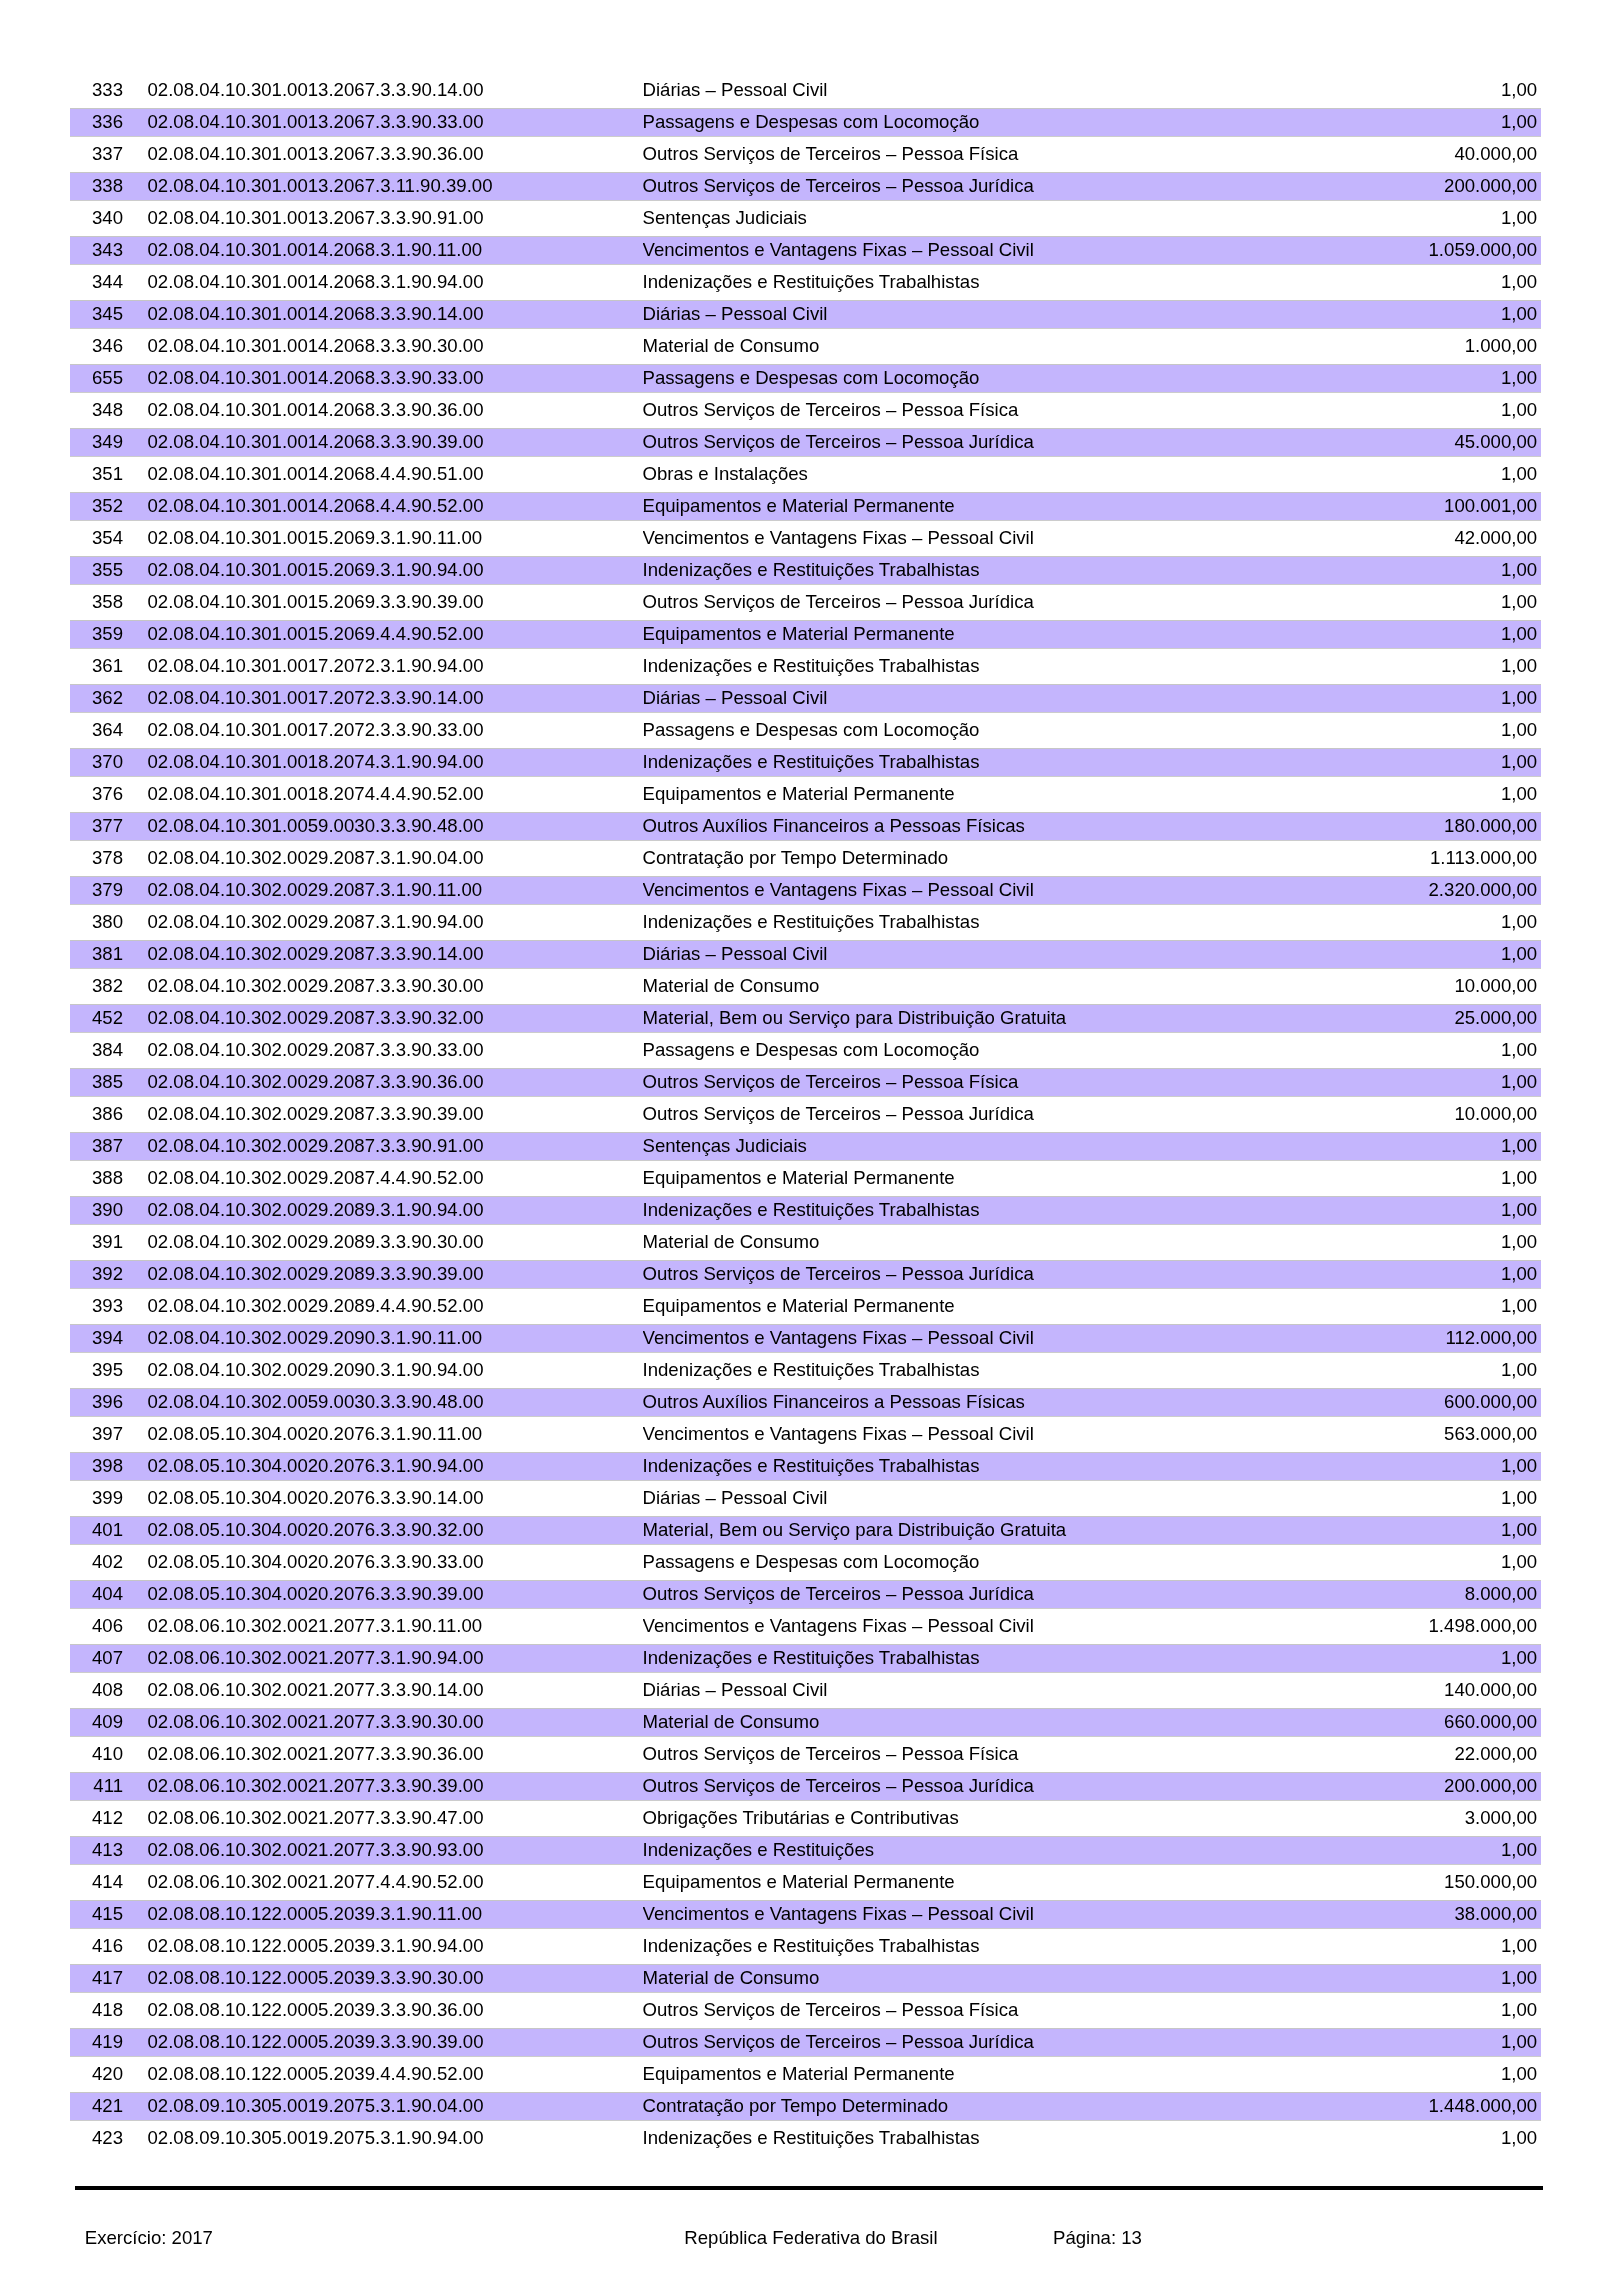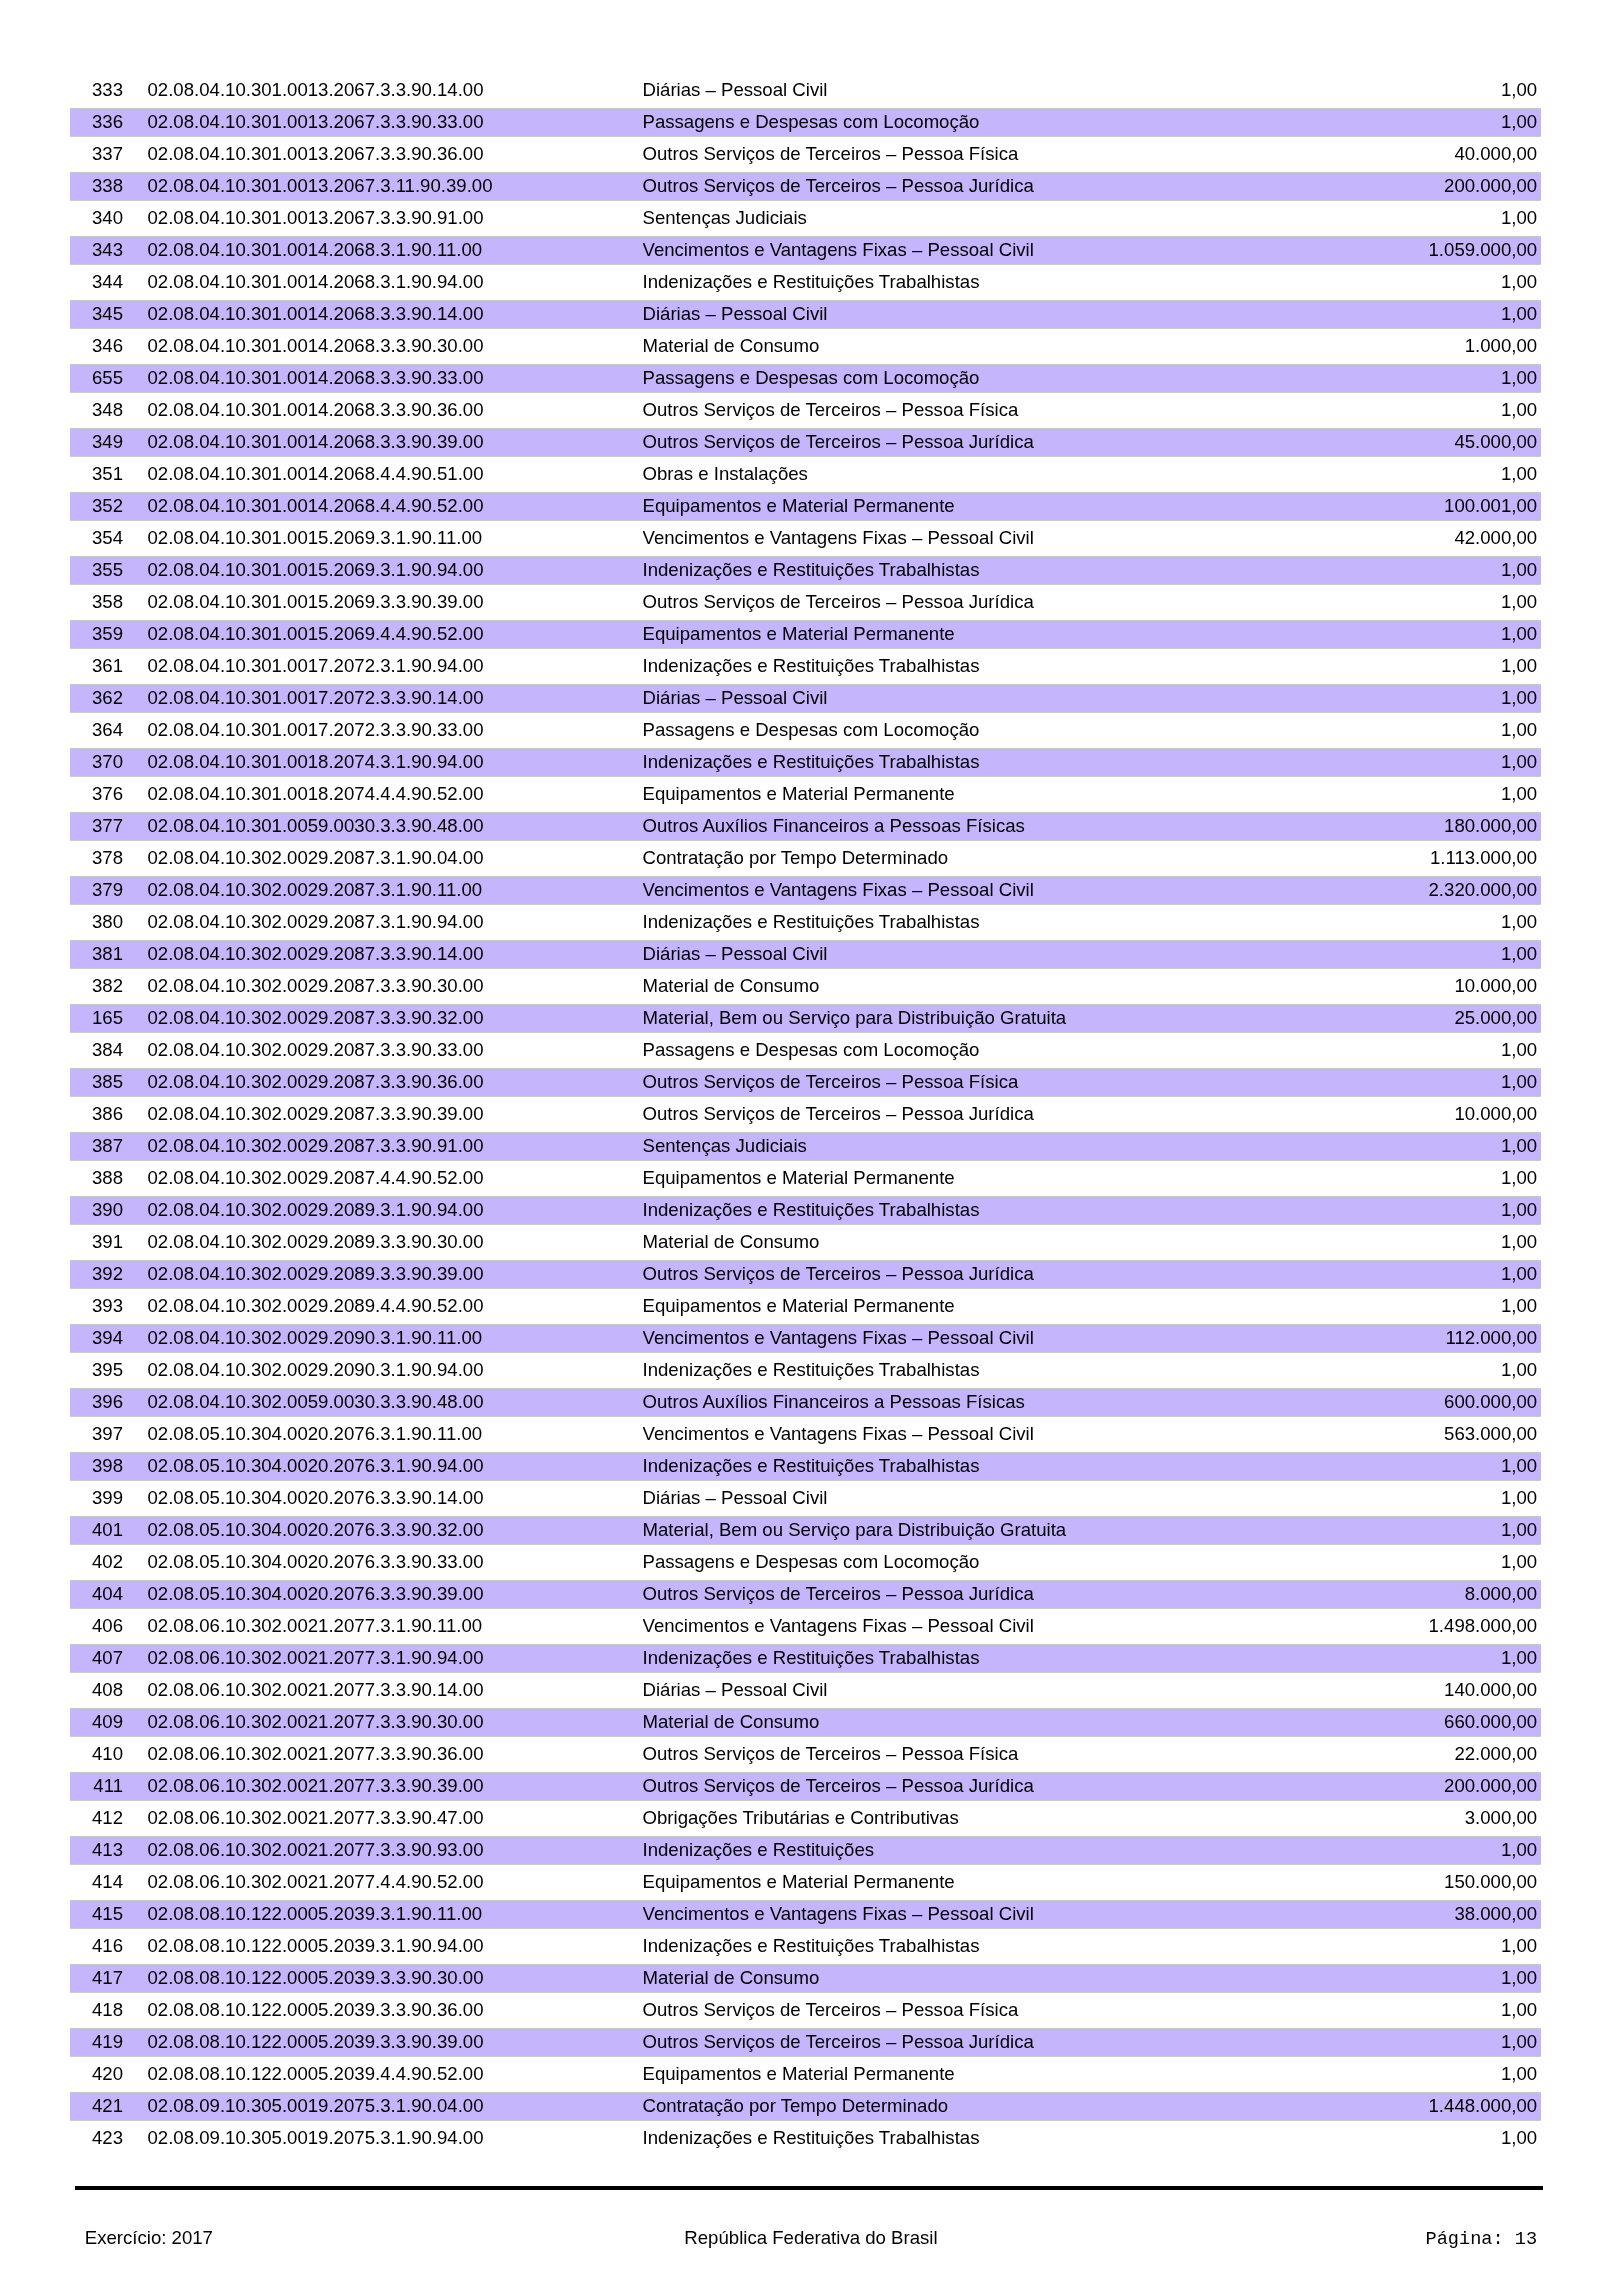"165" span.c-num { text: 165 -> 452 }
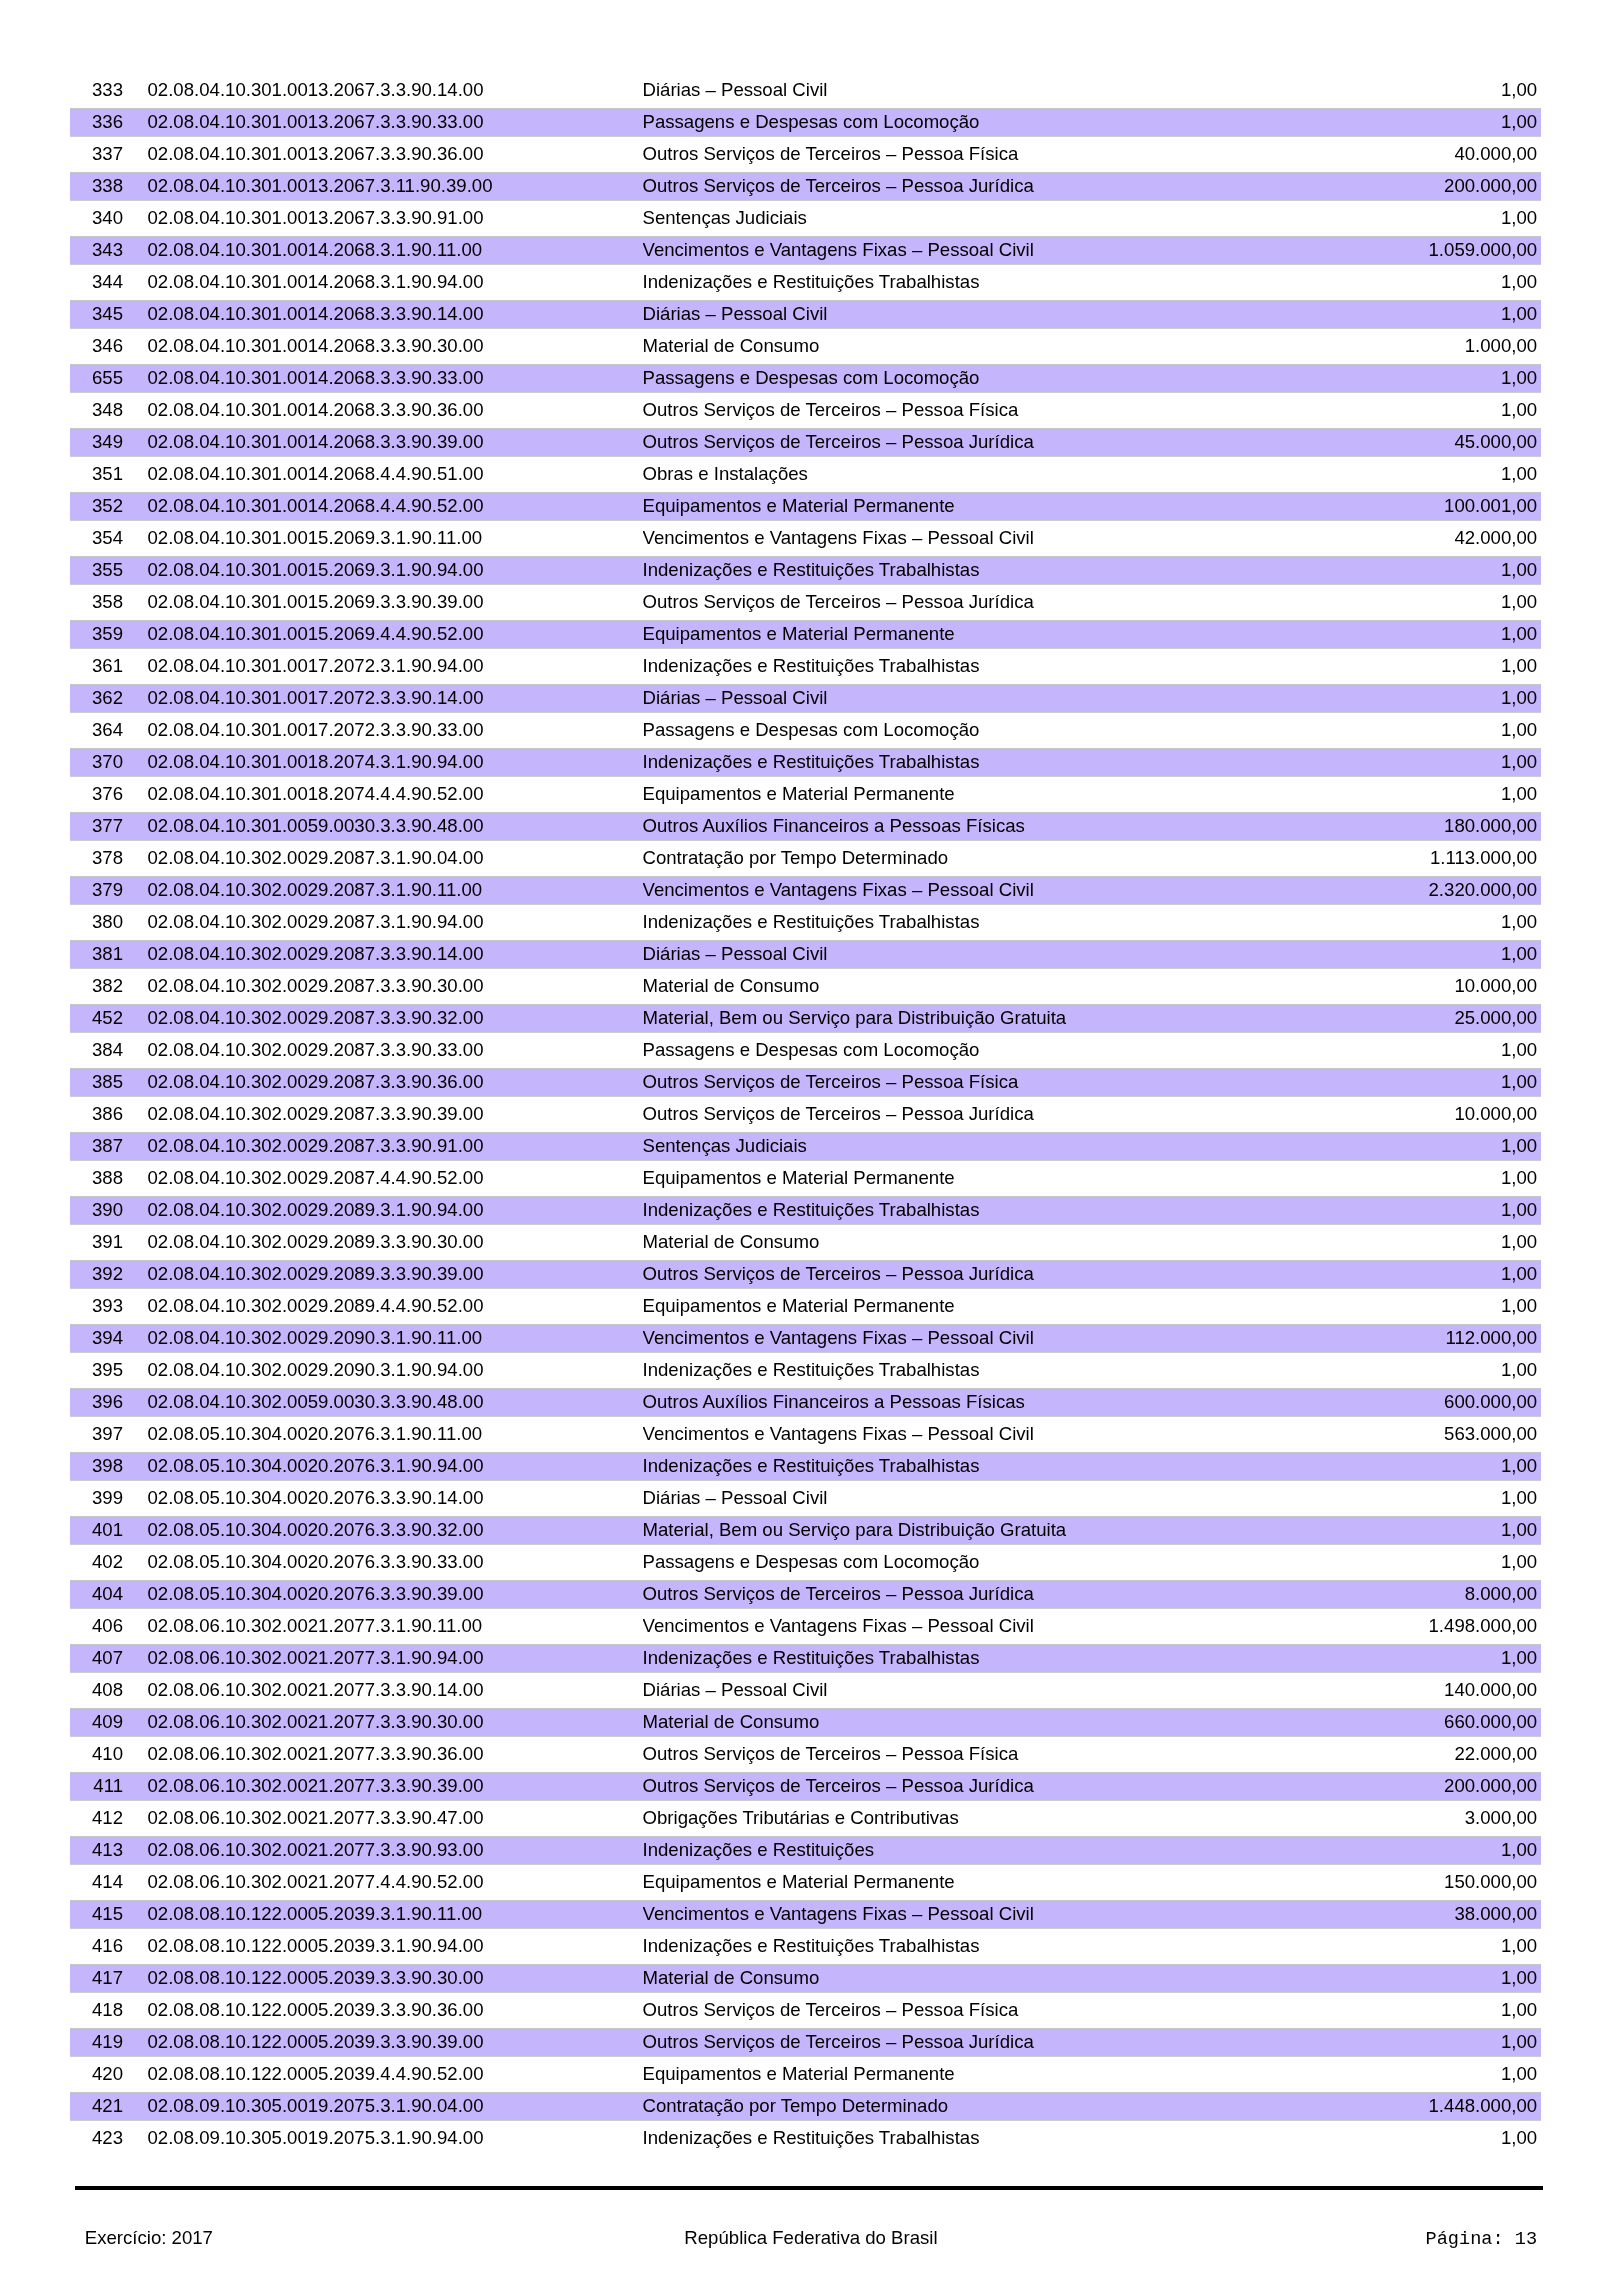"Página: 13" .footer-right { font-family: Liberation Mono, monospace -> none; text-align: right -> left }
